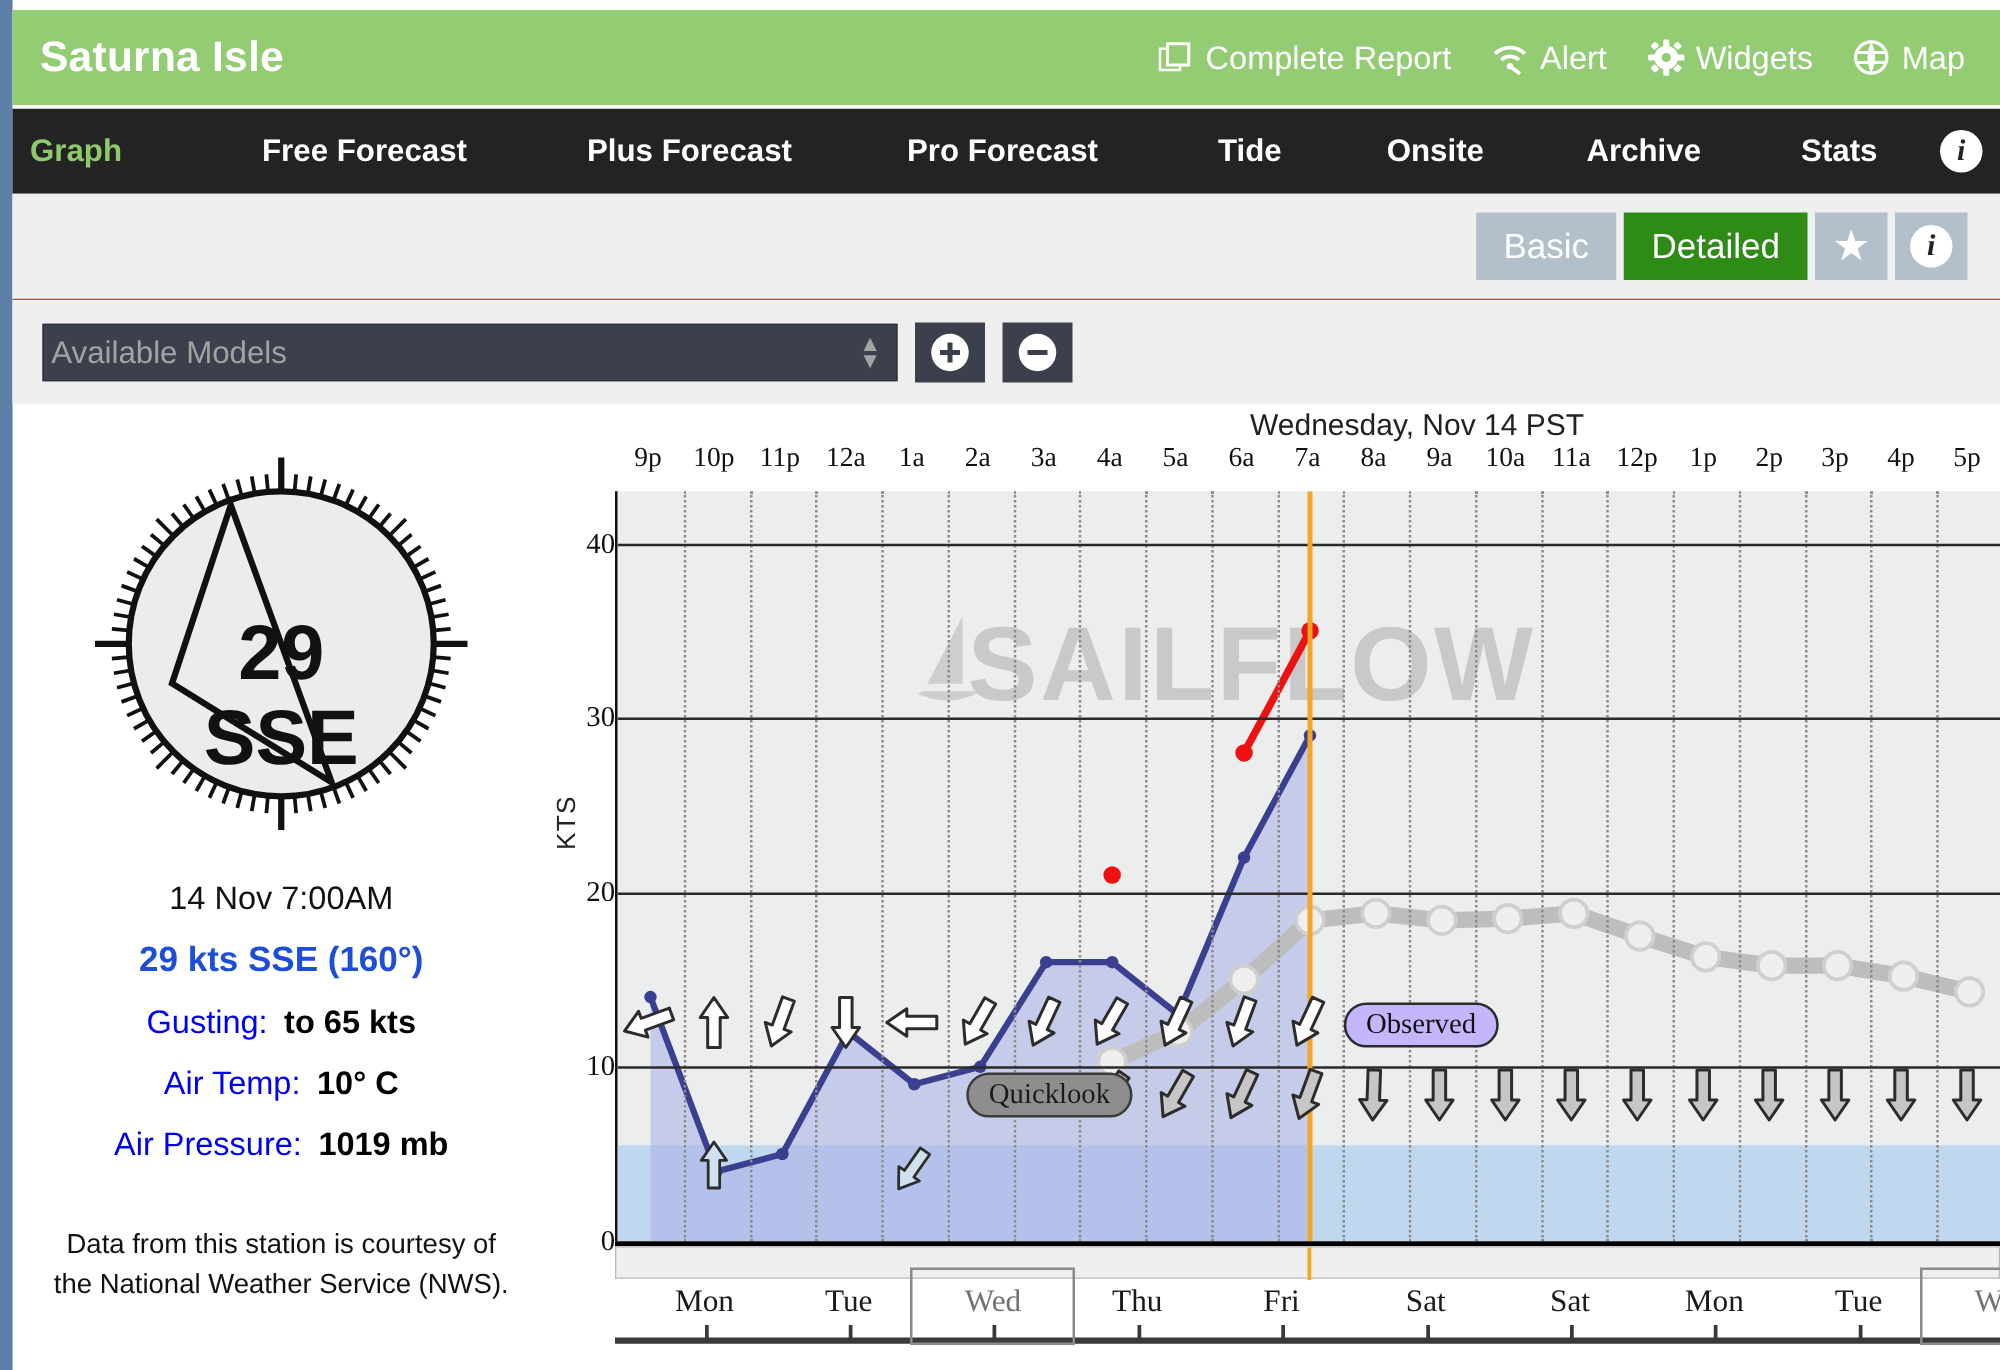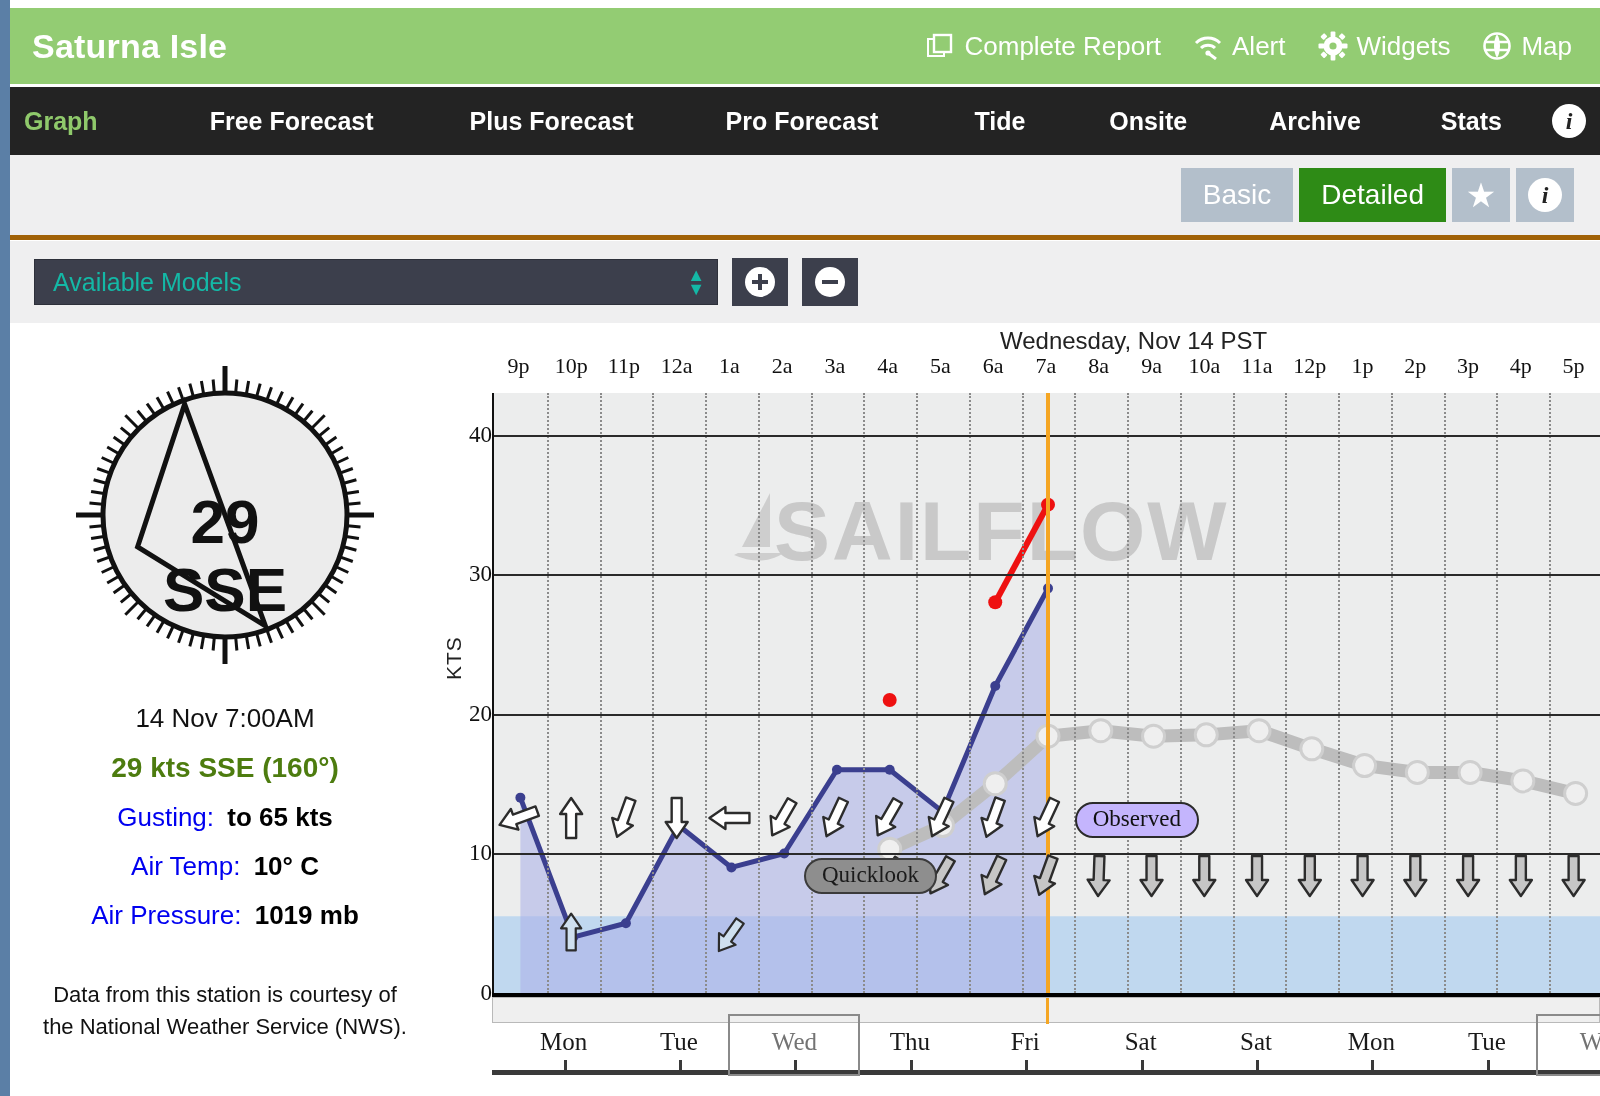"Basic" .subbar { border-bottom: 5px solid #a16207 -> 1px solid #a16207 }
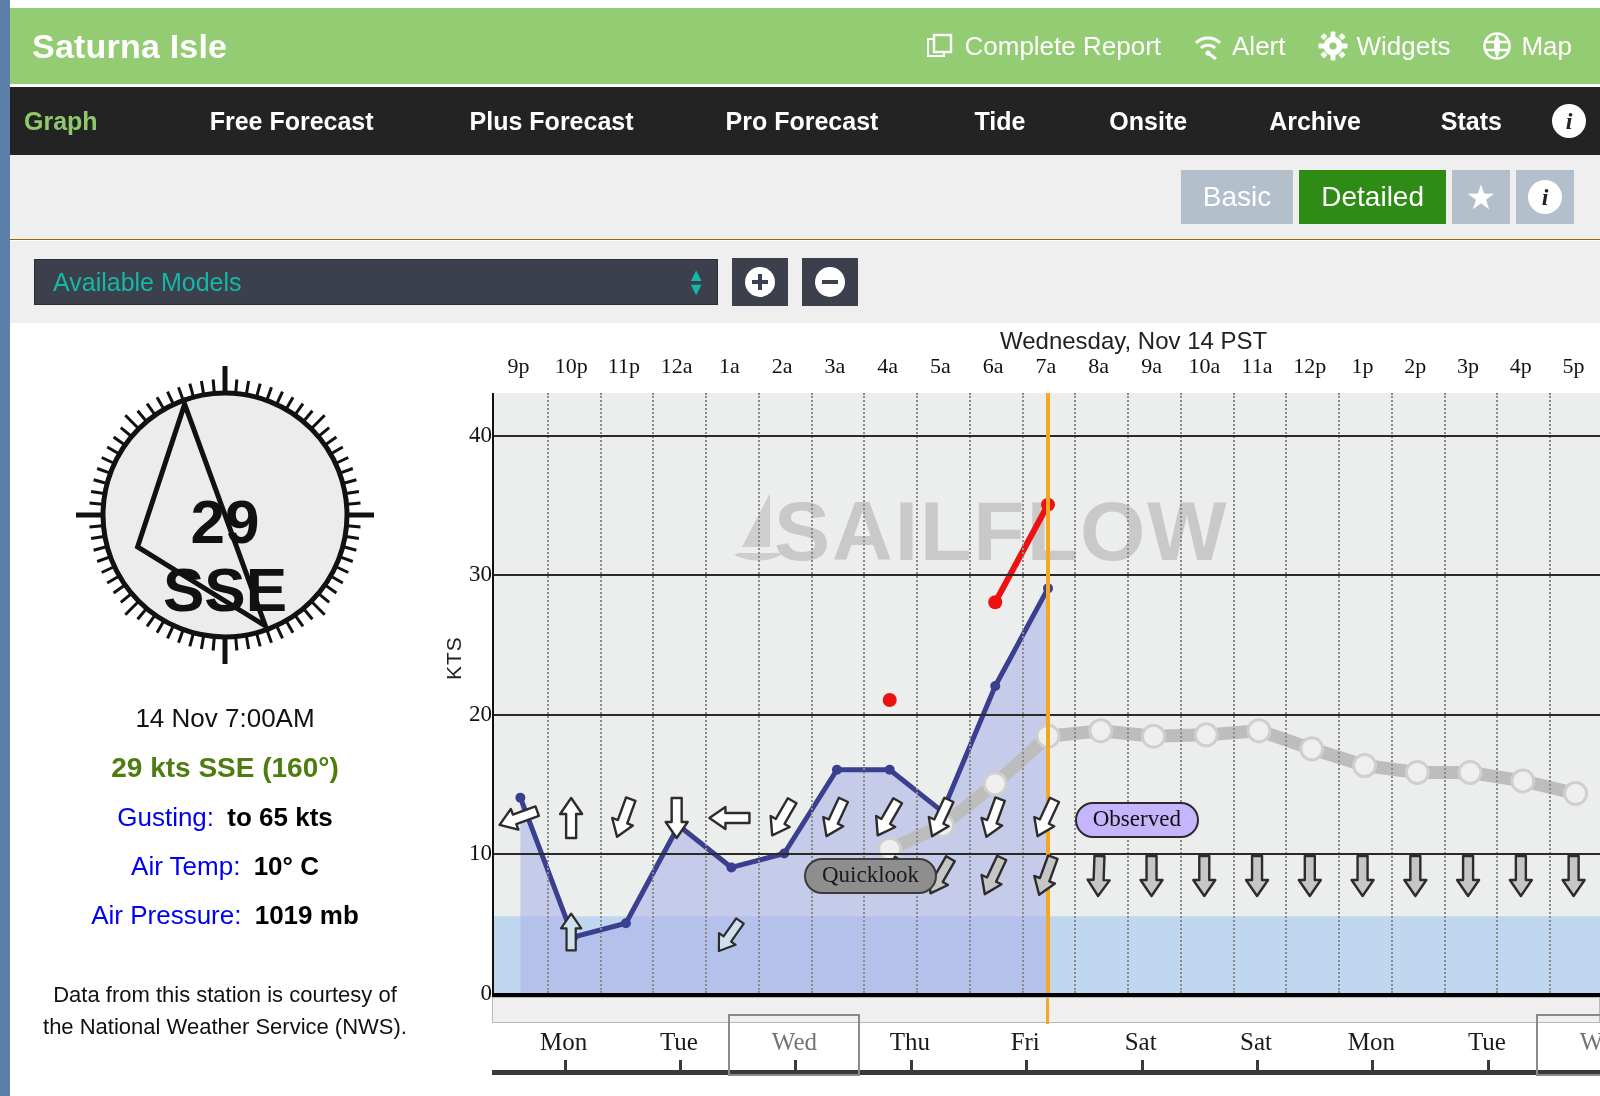"Available Models" .model-select { color: #14b8a6 -> #a3a3a3; padding-left: 18px -> 6px }
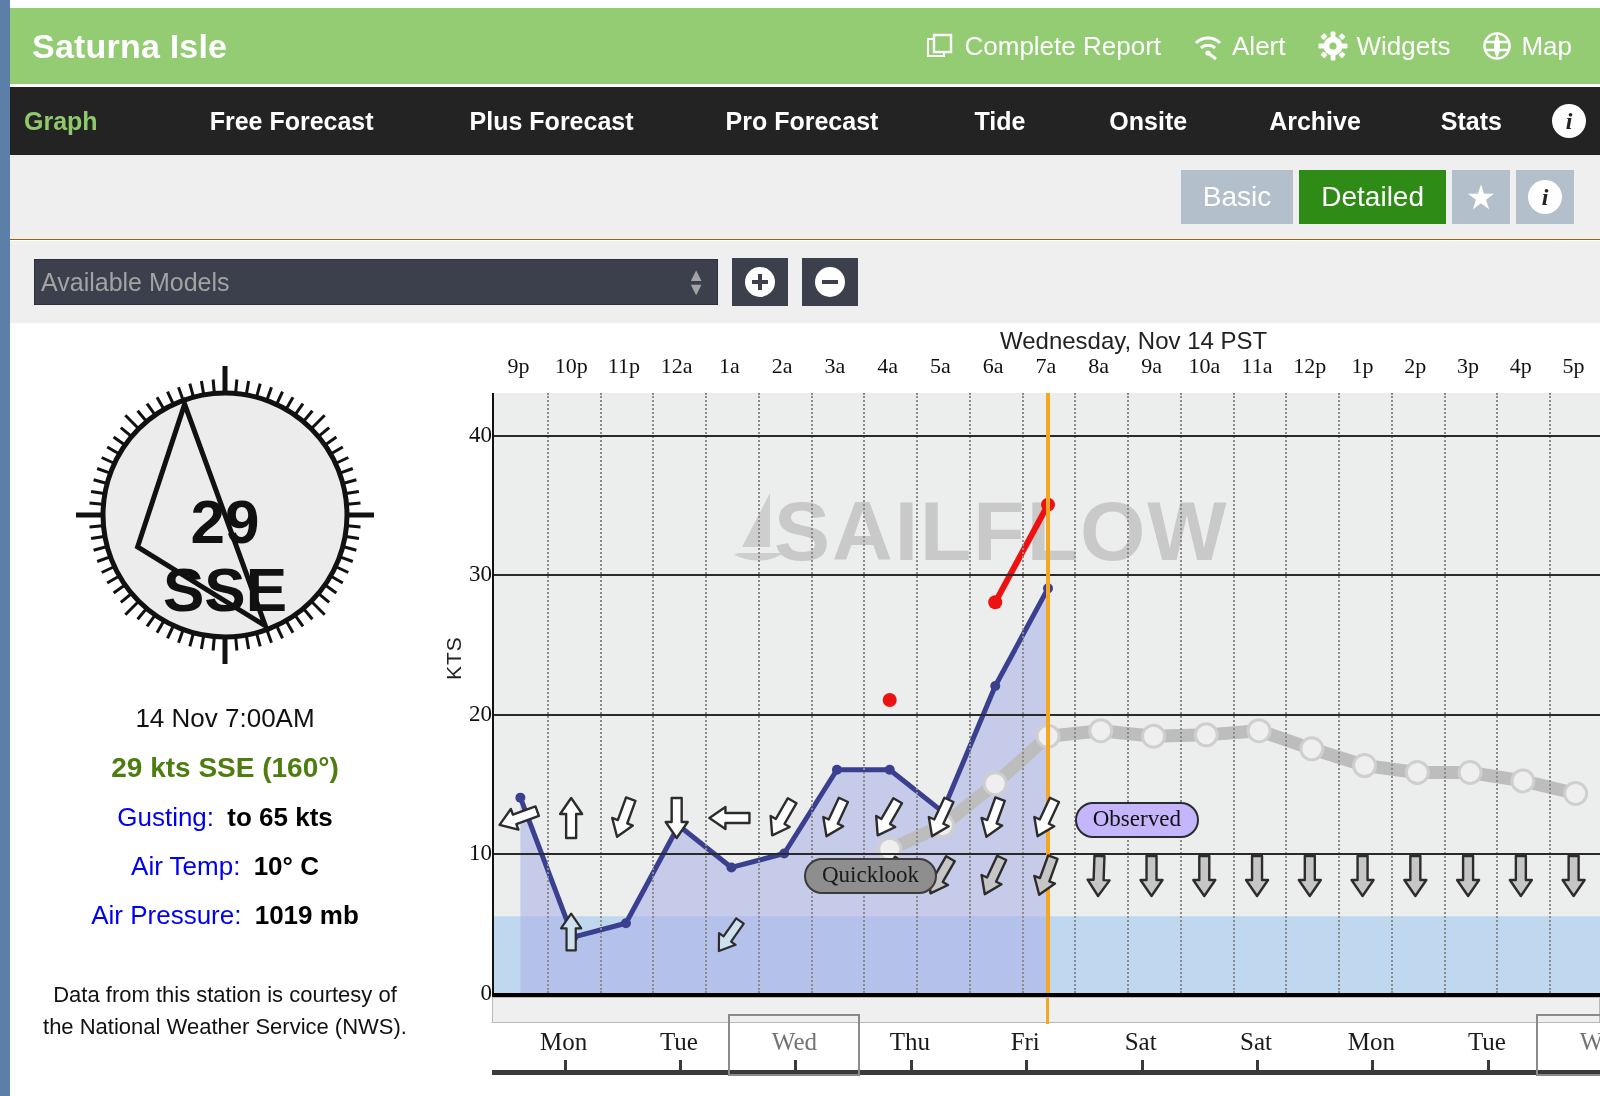"29 kts SSE (160°)" .readout-main { color: #4d7c0f -> #1d4ed8 }
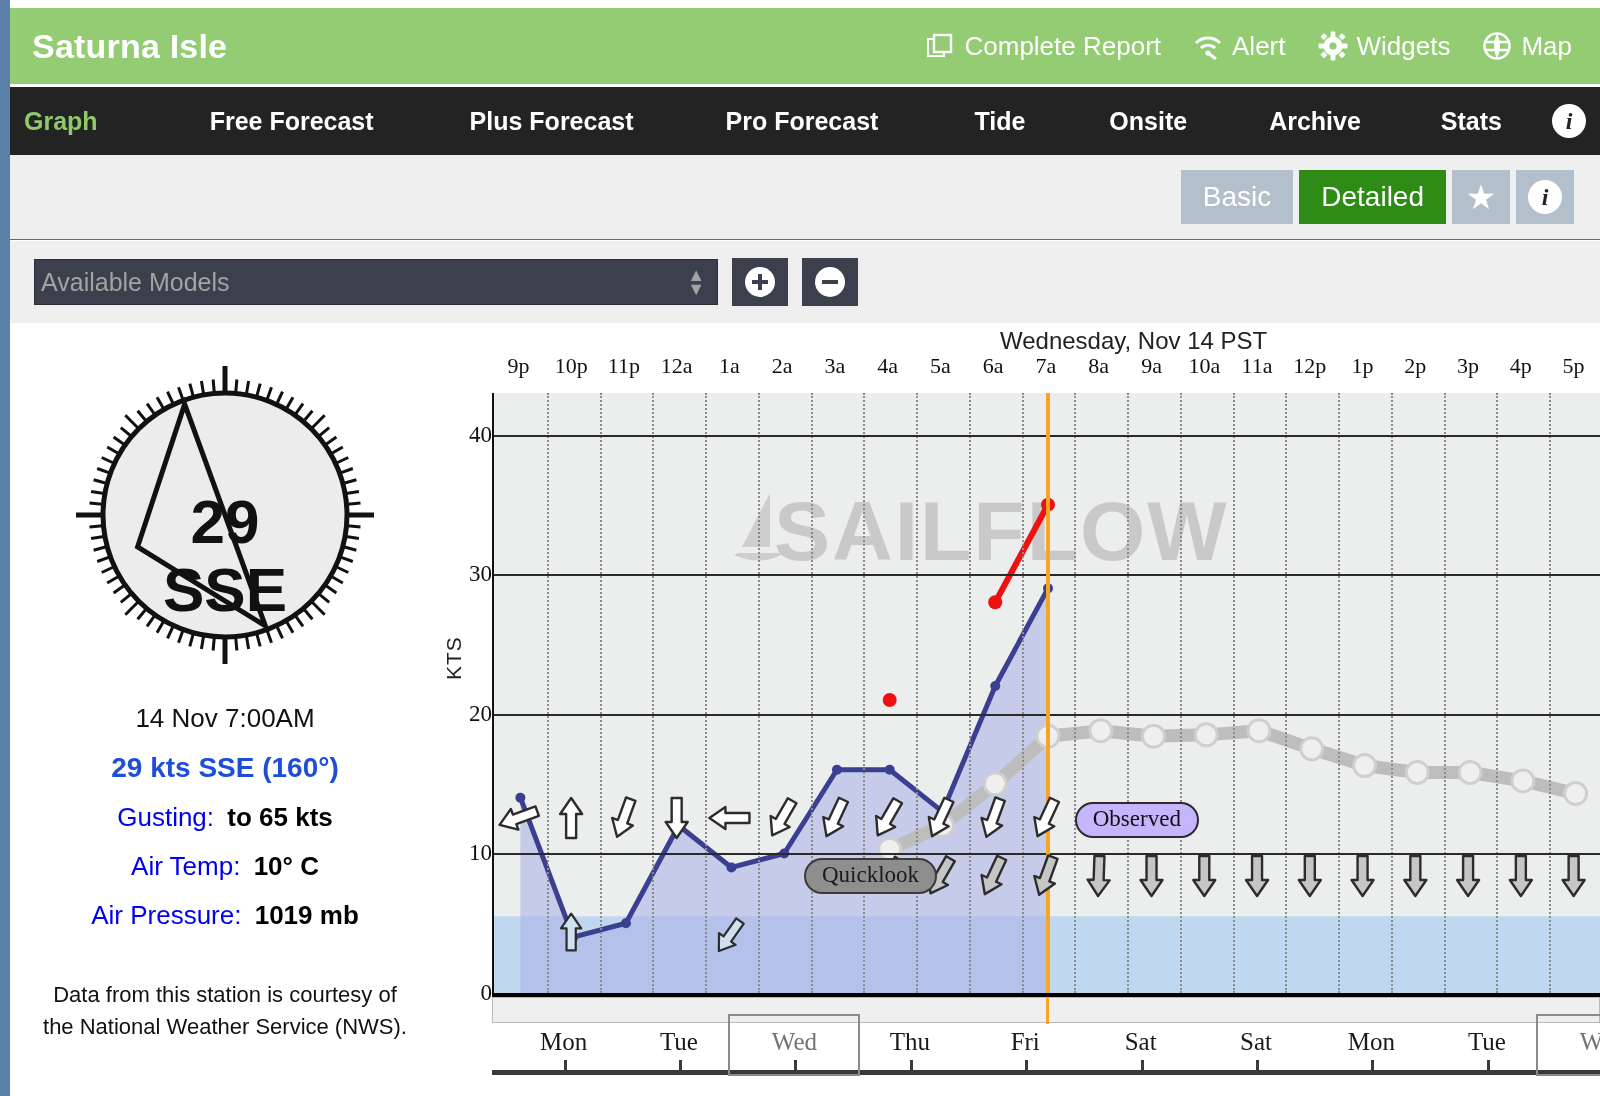"Quicklook" div.pill { left: 364px -> 333px }
